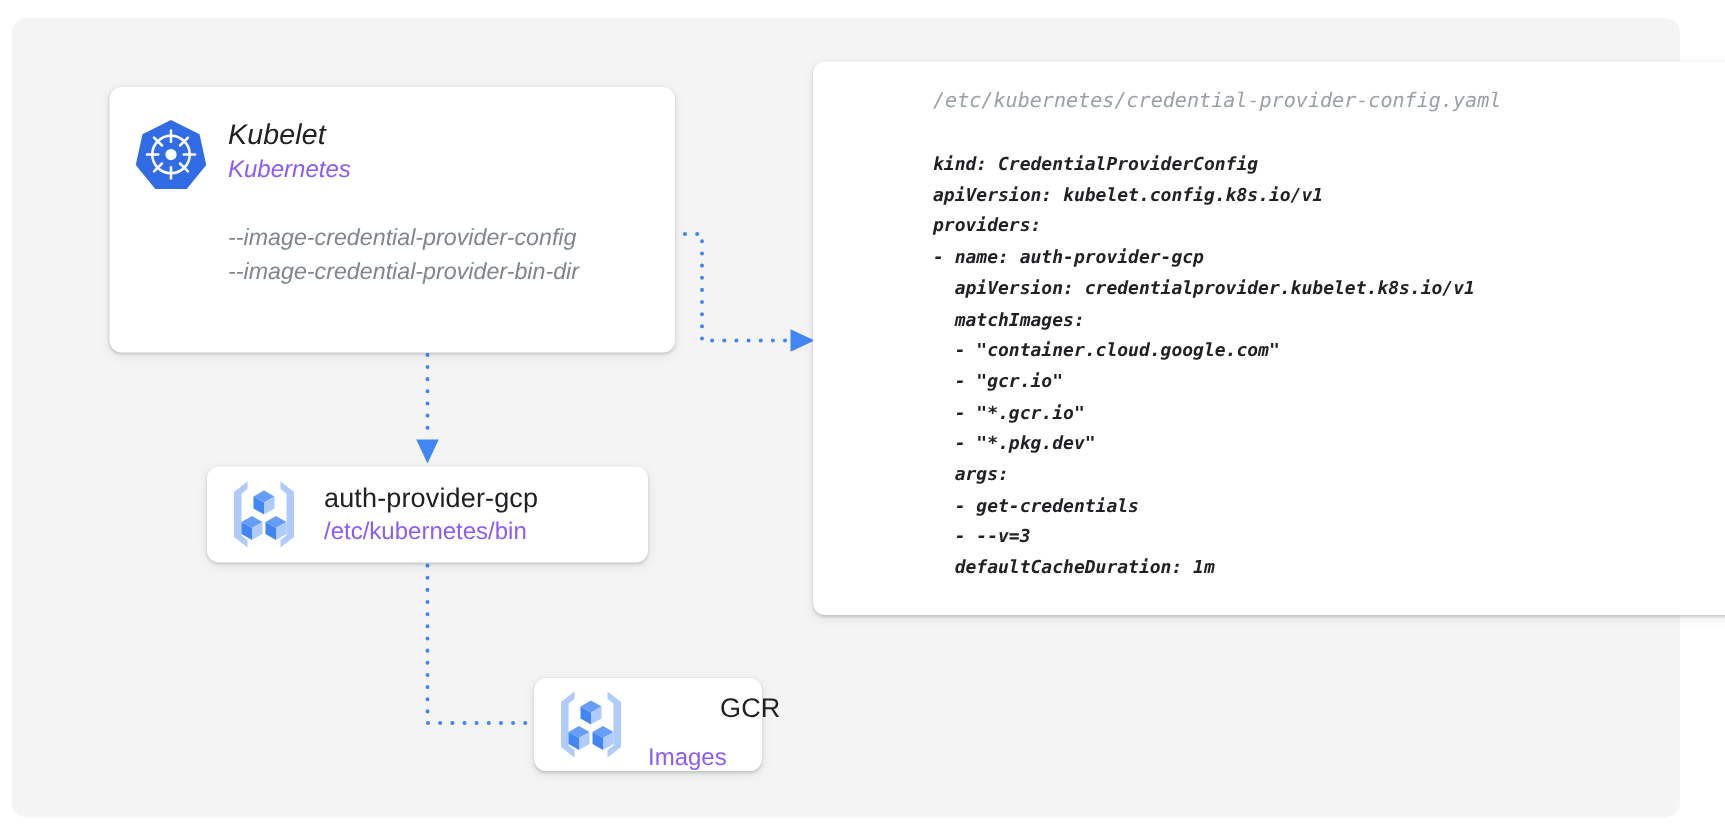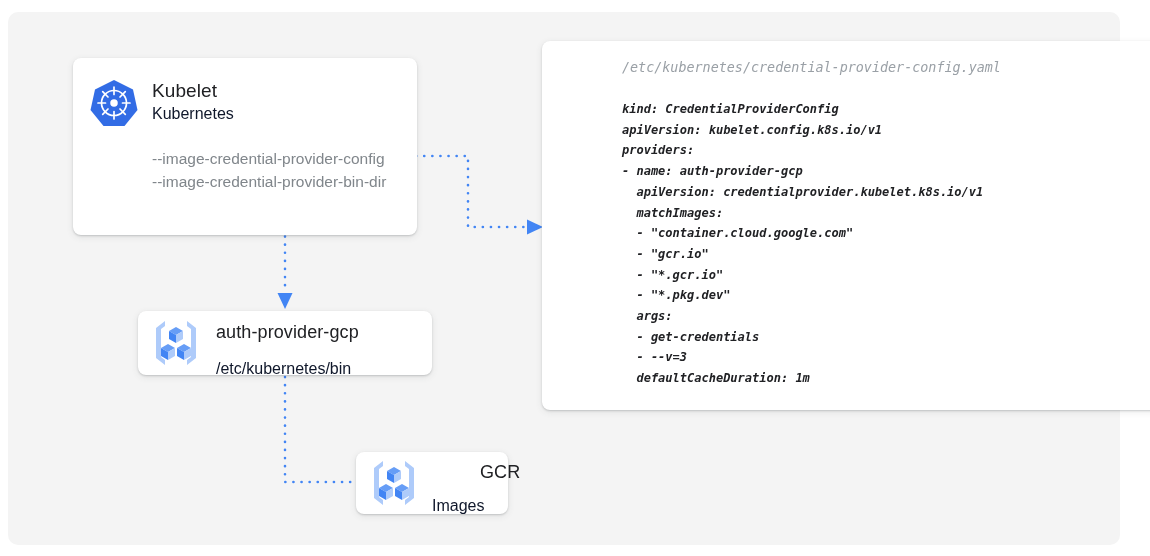"Kubelet" #kubelet-card { font-style: none -> italic; width: 344px -> 377px }
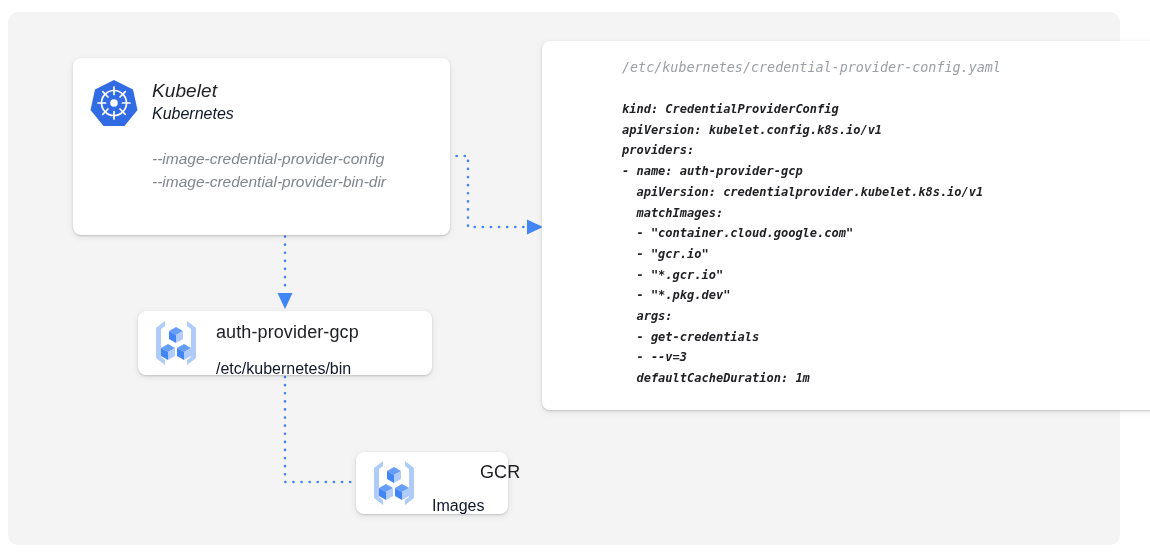"Kubernetes" .card-sub { color: #0f172a -> #8b5cf6 }
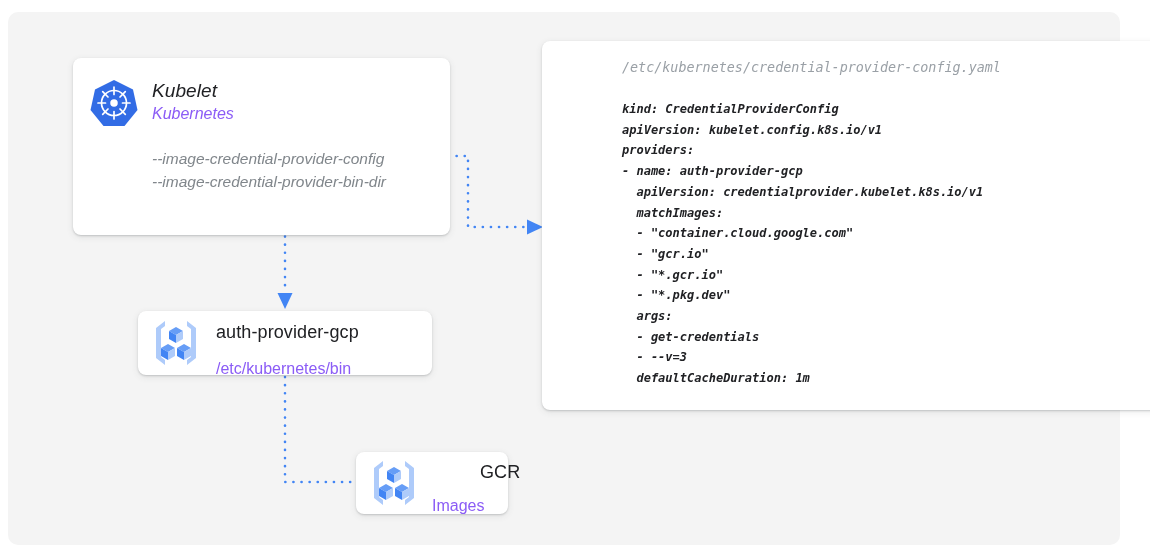"/etc/kubernetes/bin" #auth-sub { margin-top: 14px -> none }
